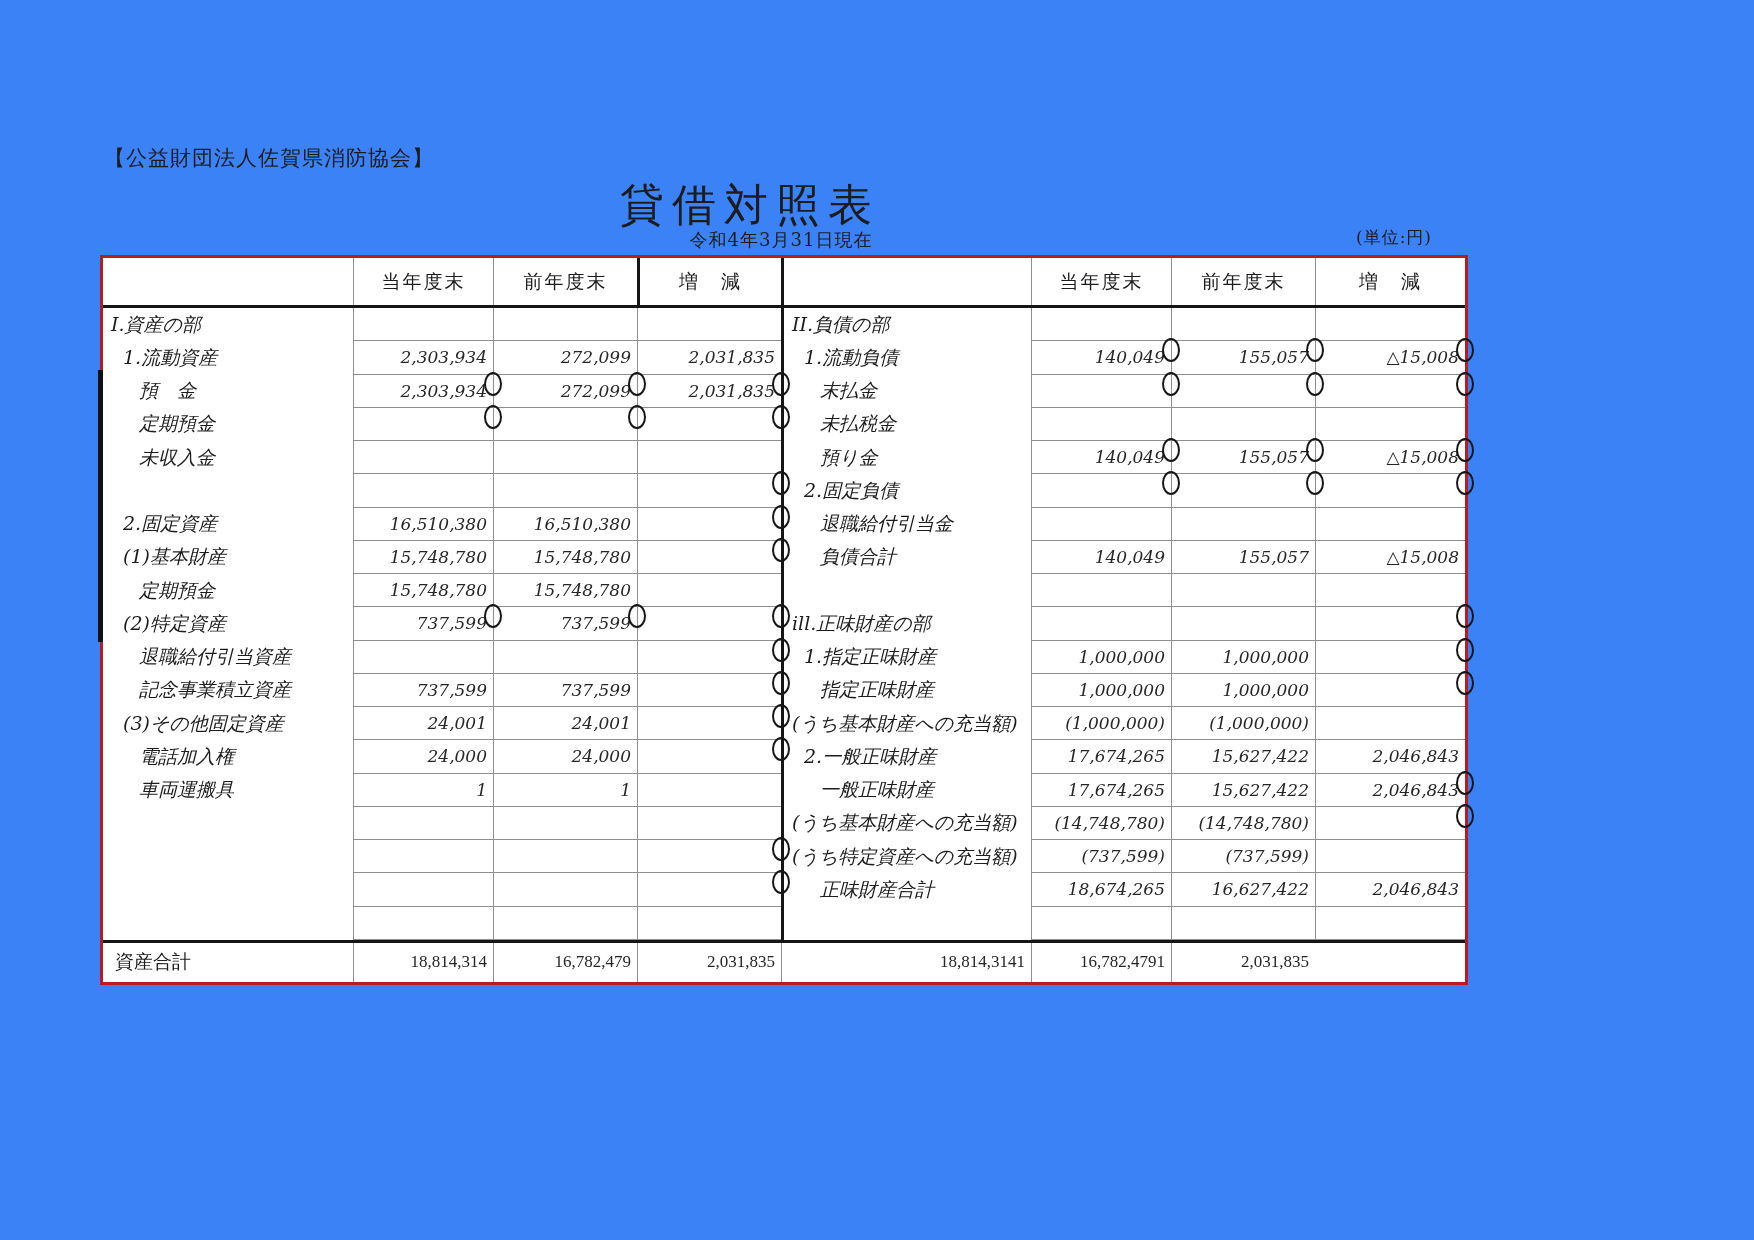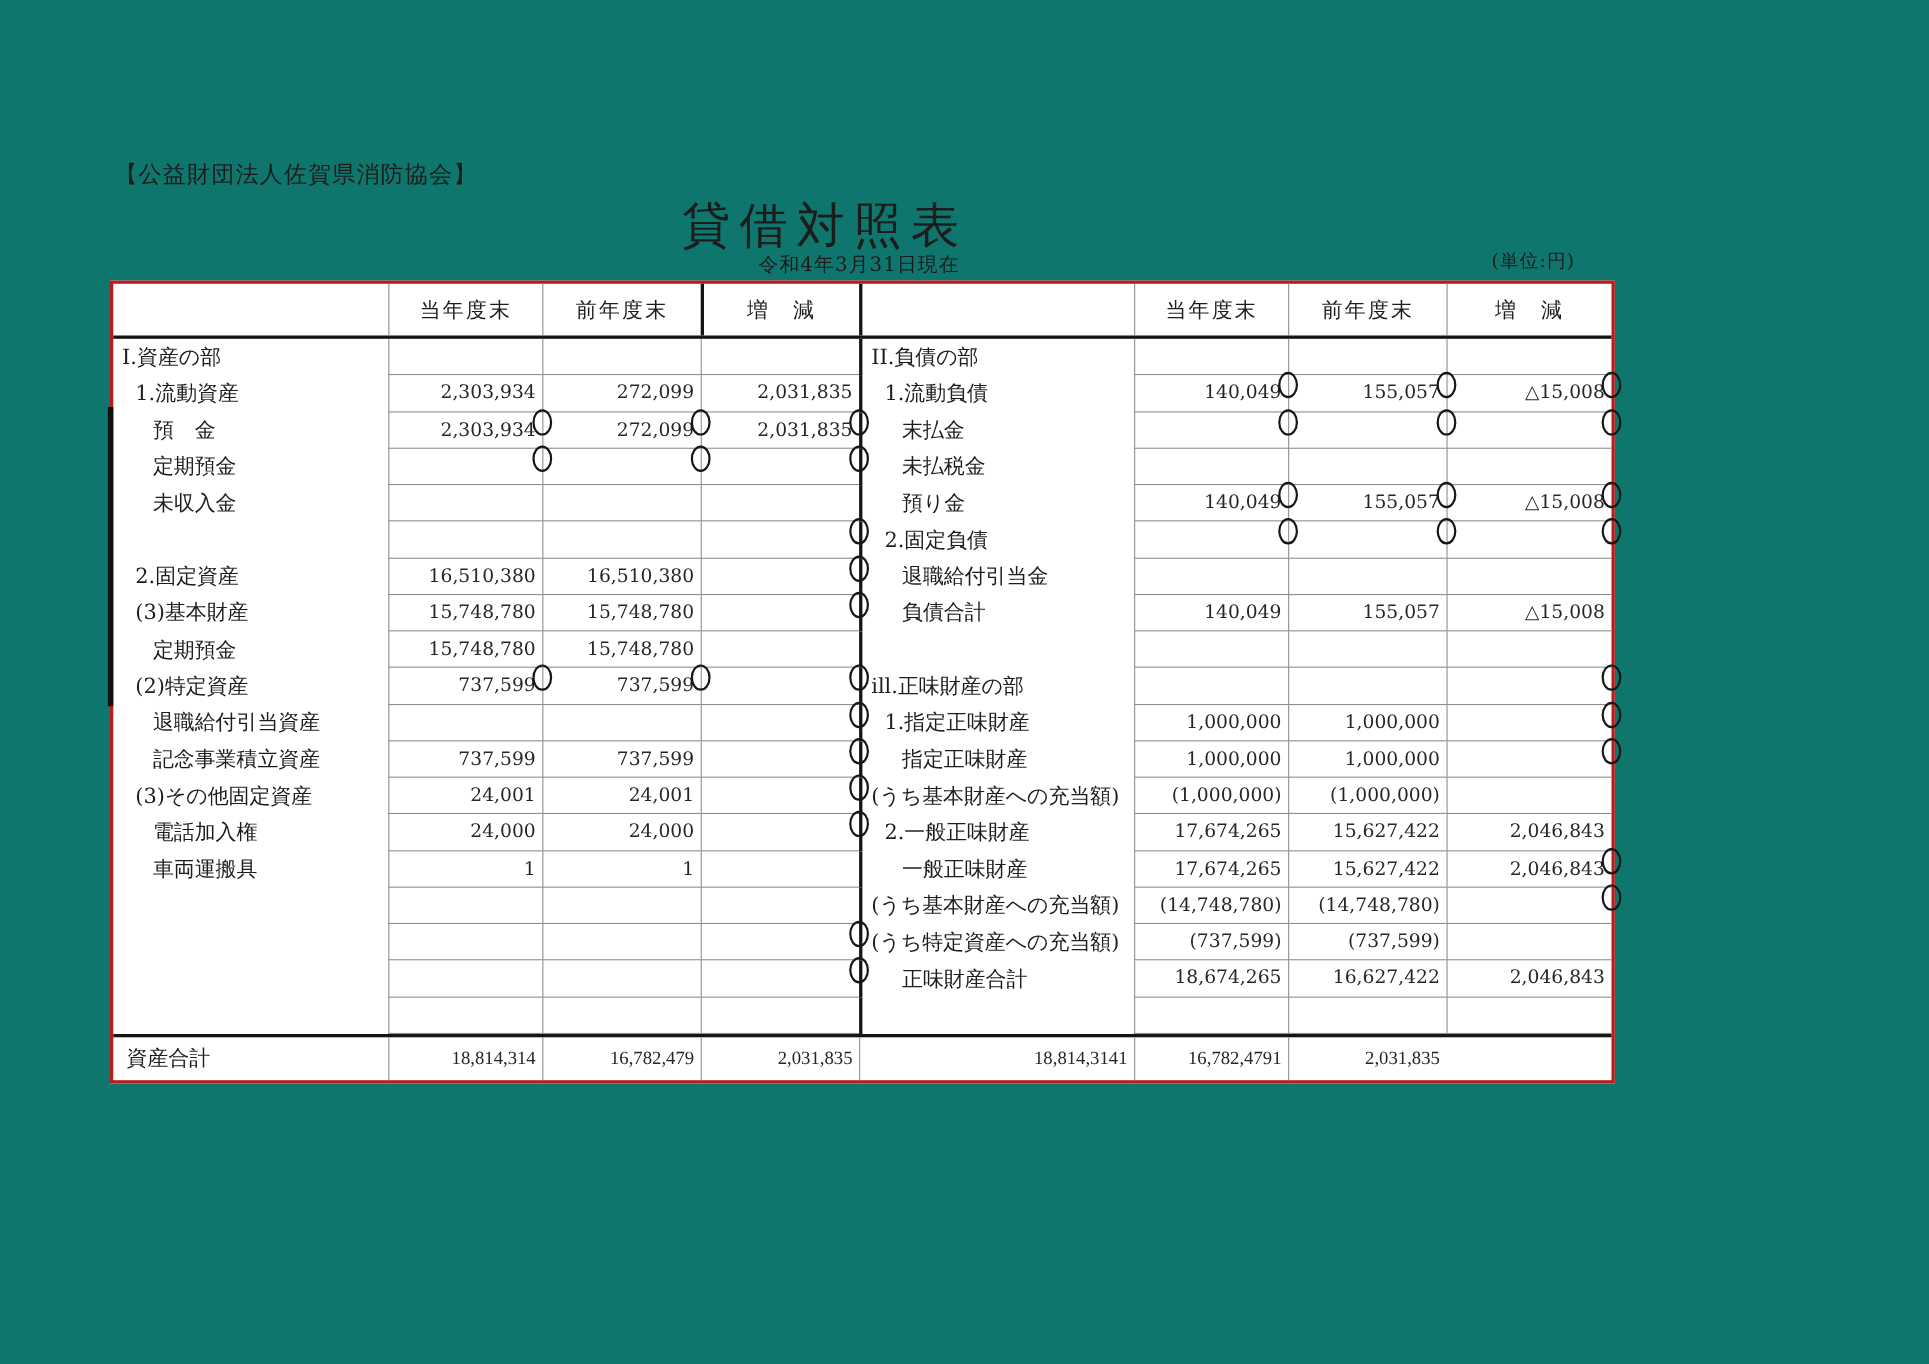"【公益財団法人佐賀県消防協会】" .page { background: #0f766e -> #3b82f6 }
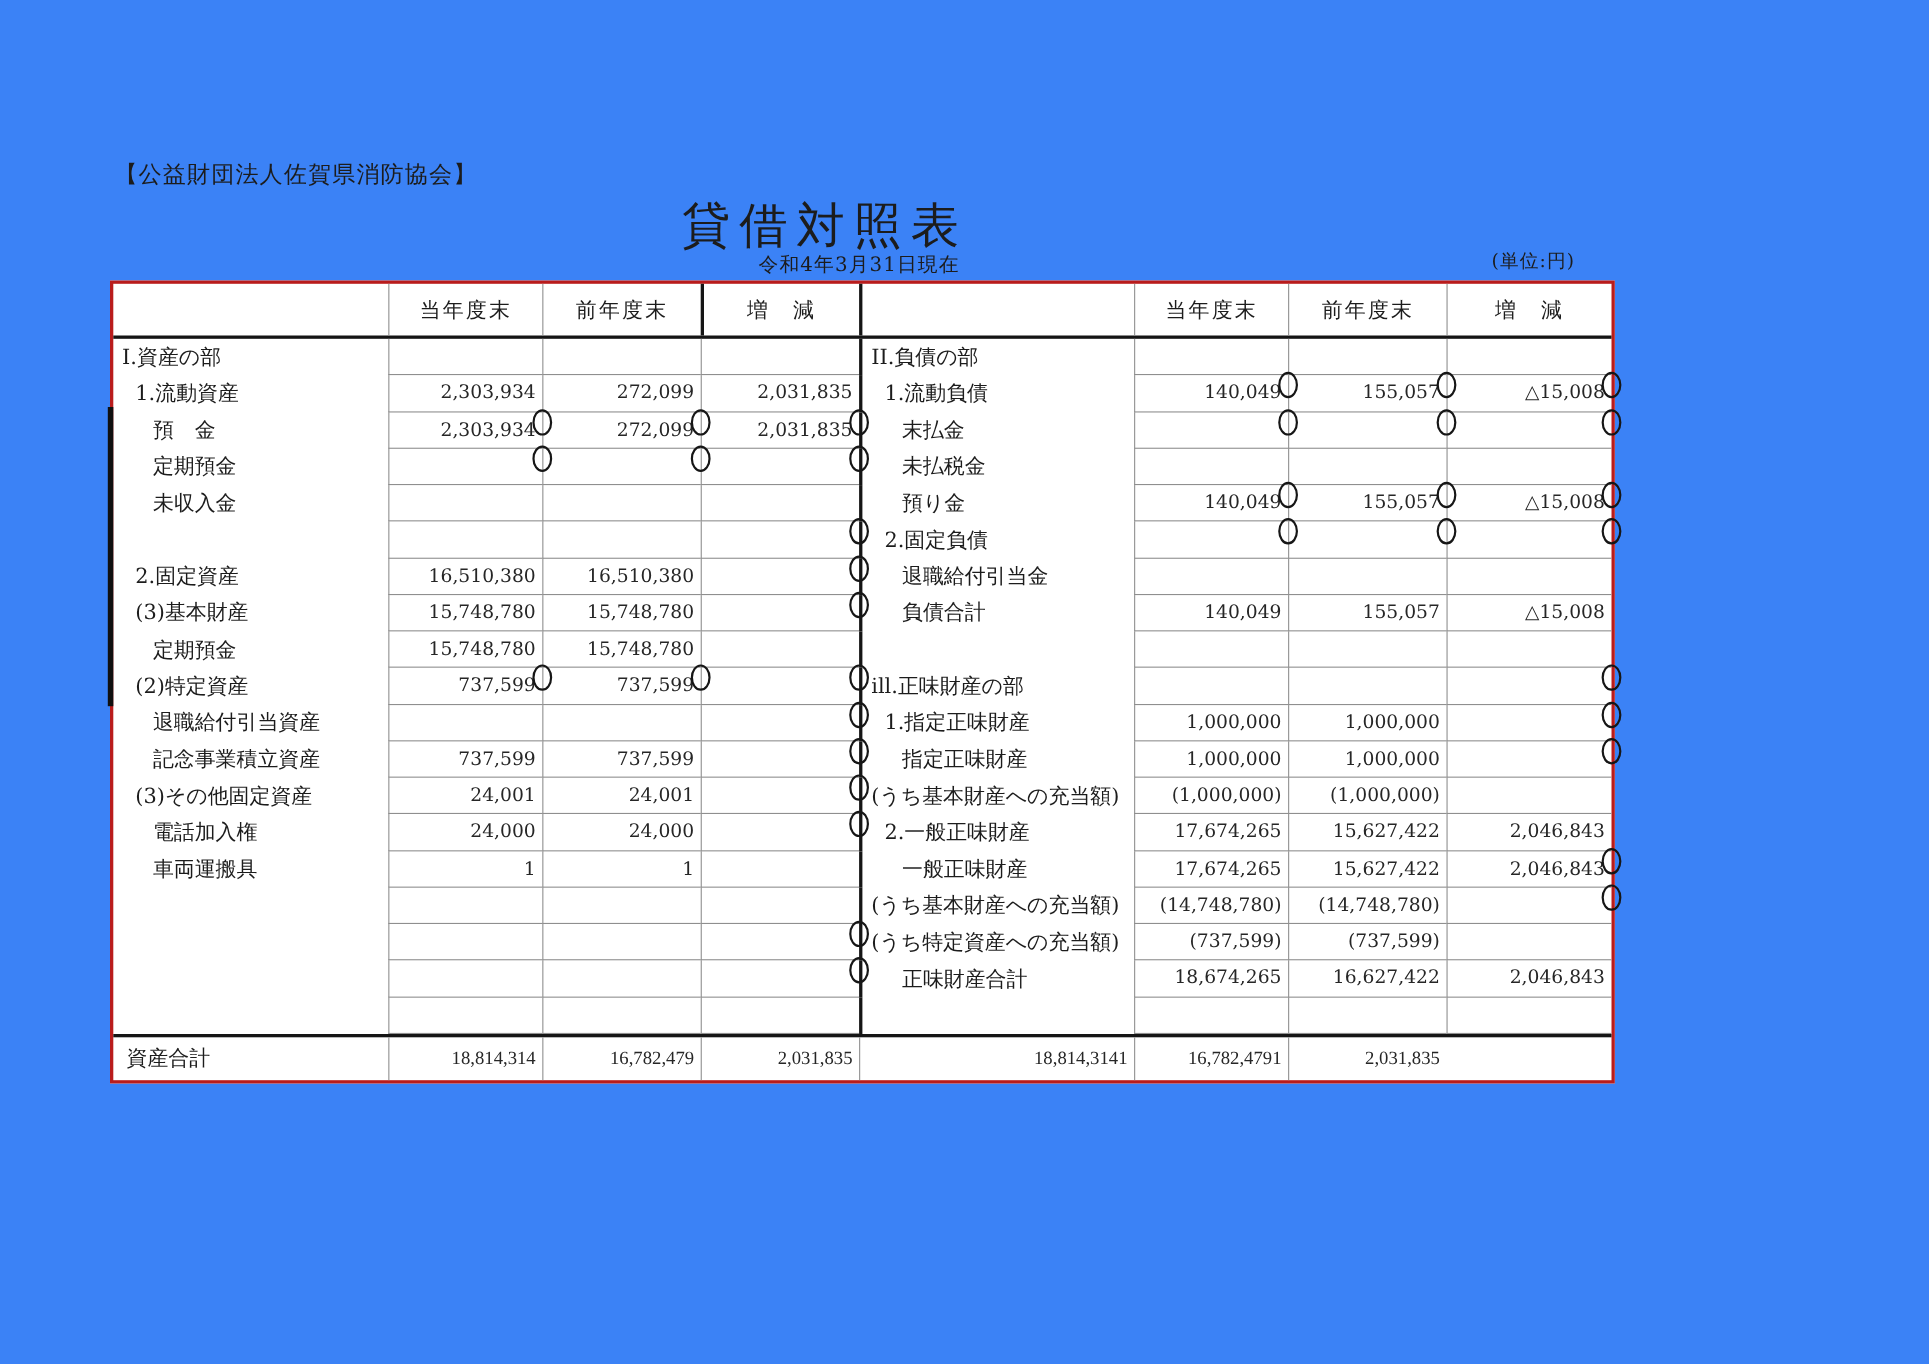"I.資産の部" .brow { font-style: none -> italic }
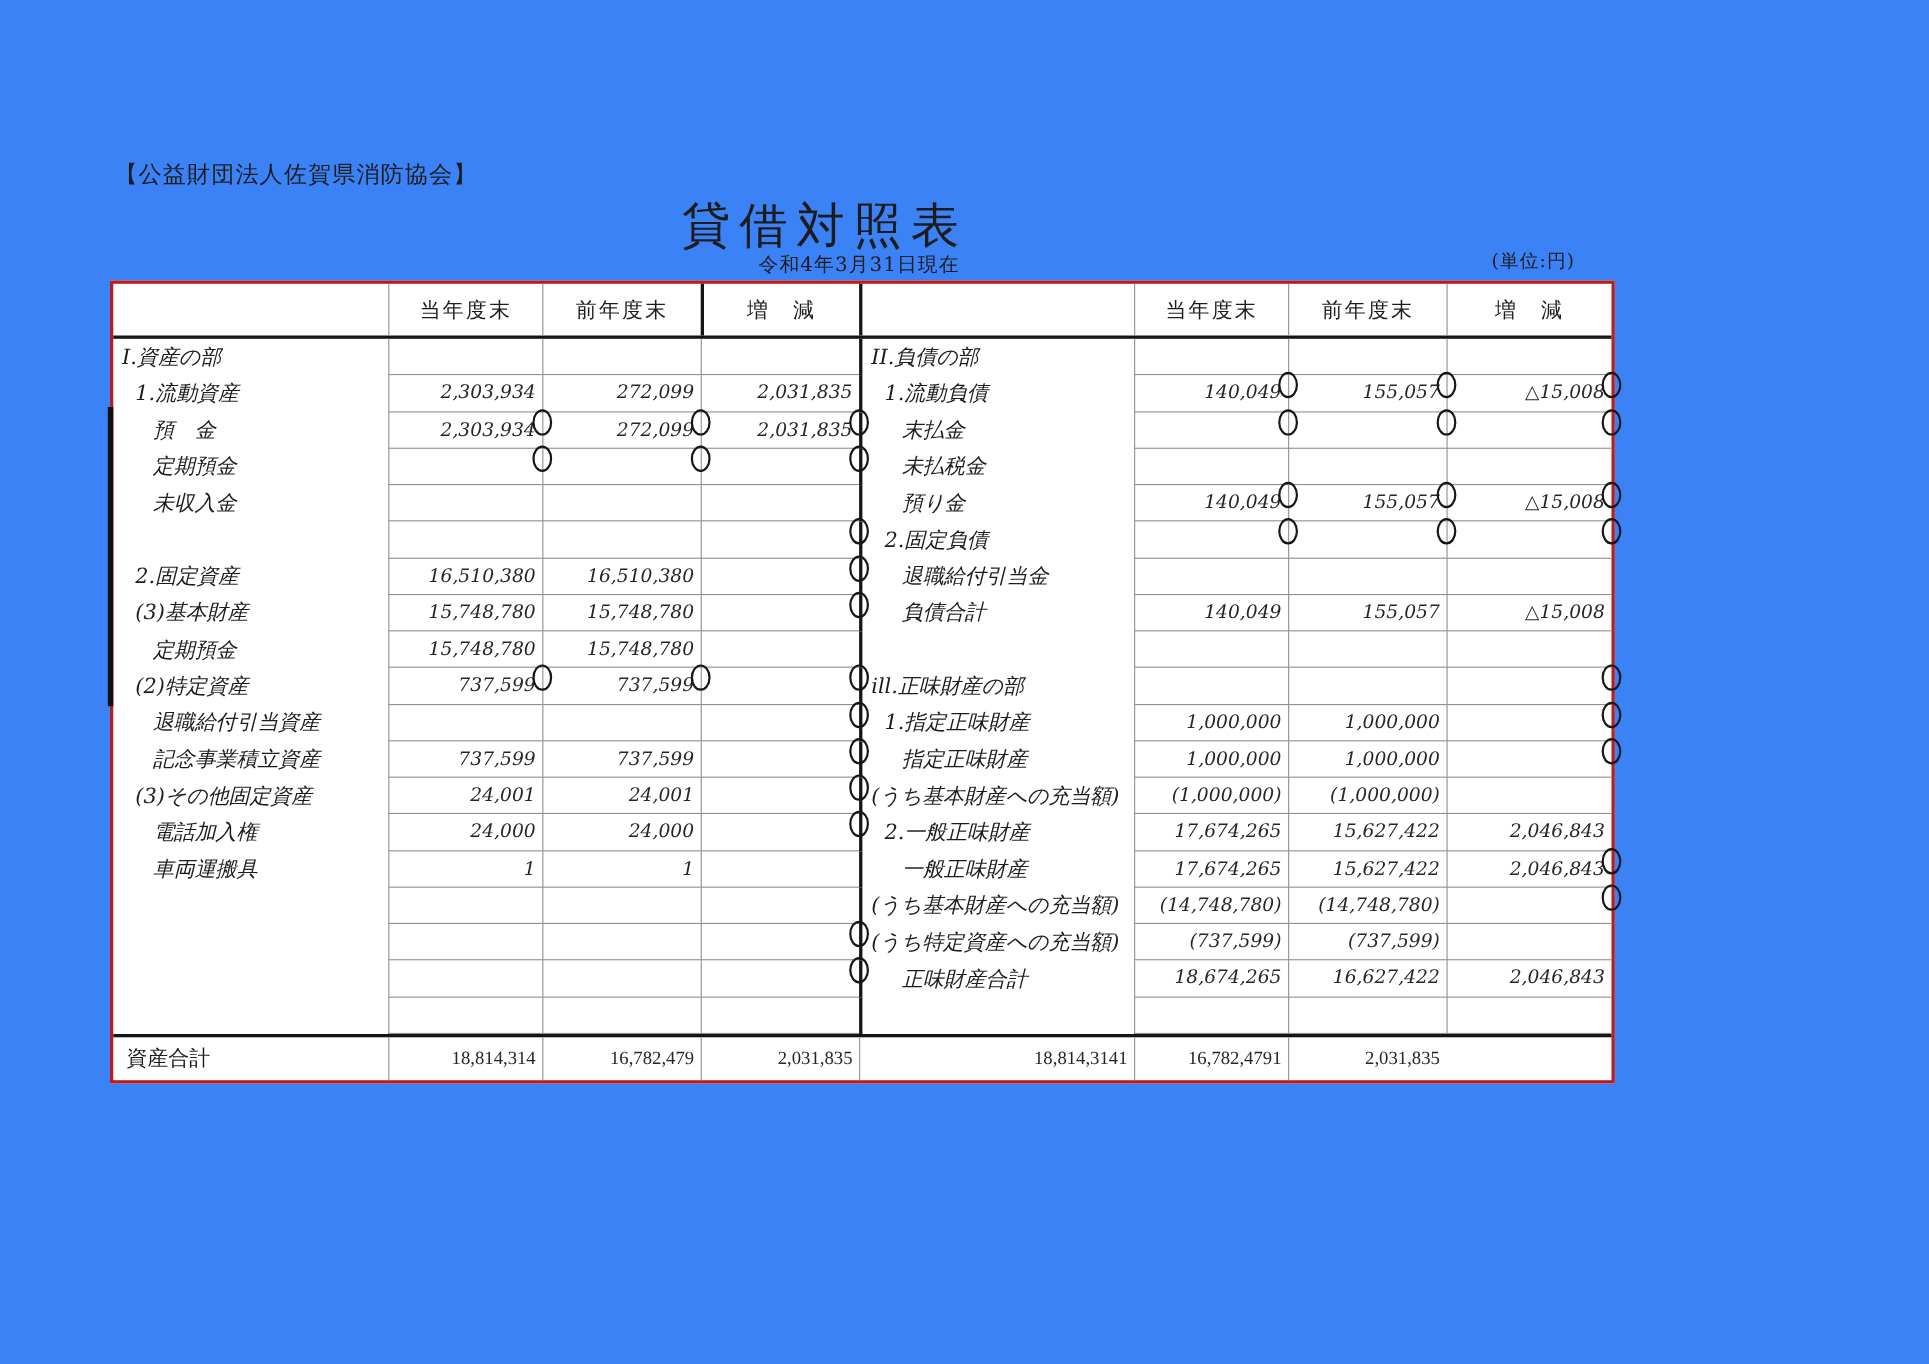"(3)基本財産" div.cell { text: 3 -> 1 }
